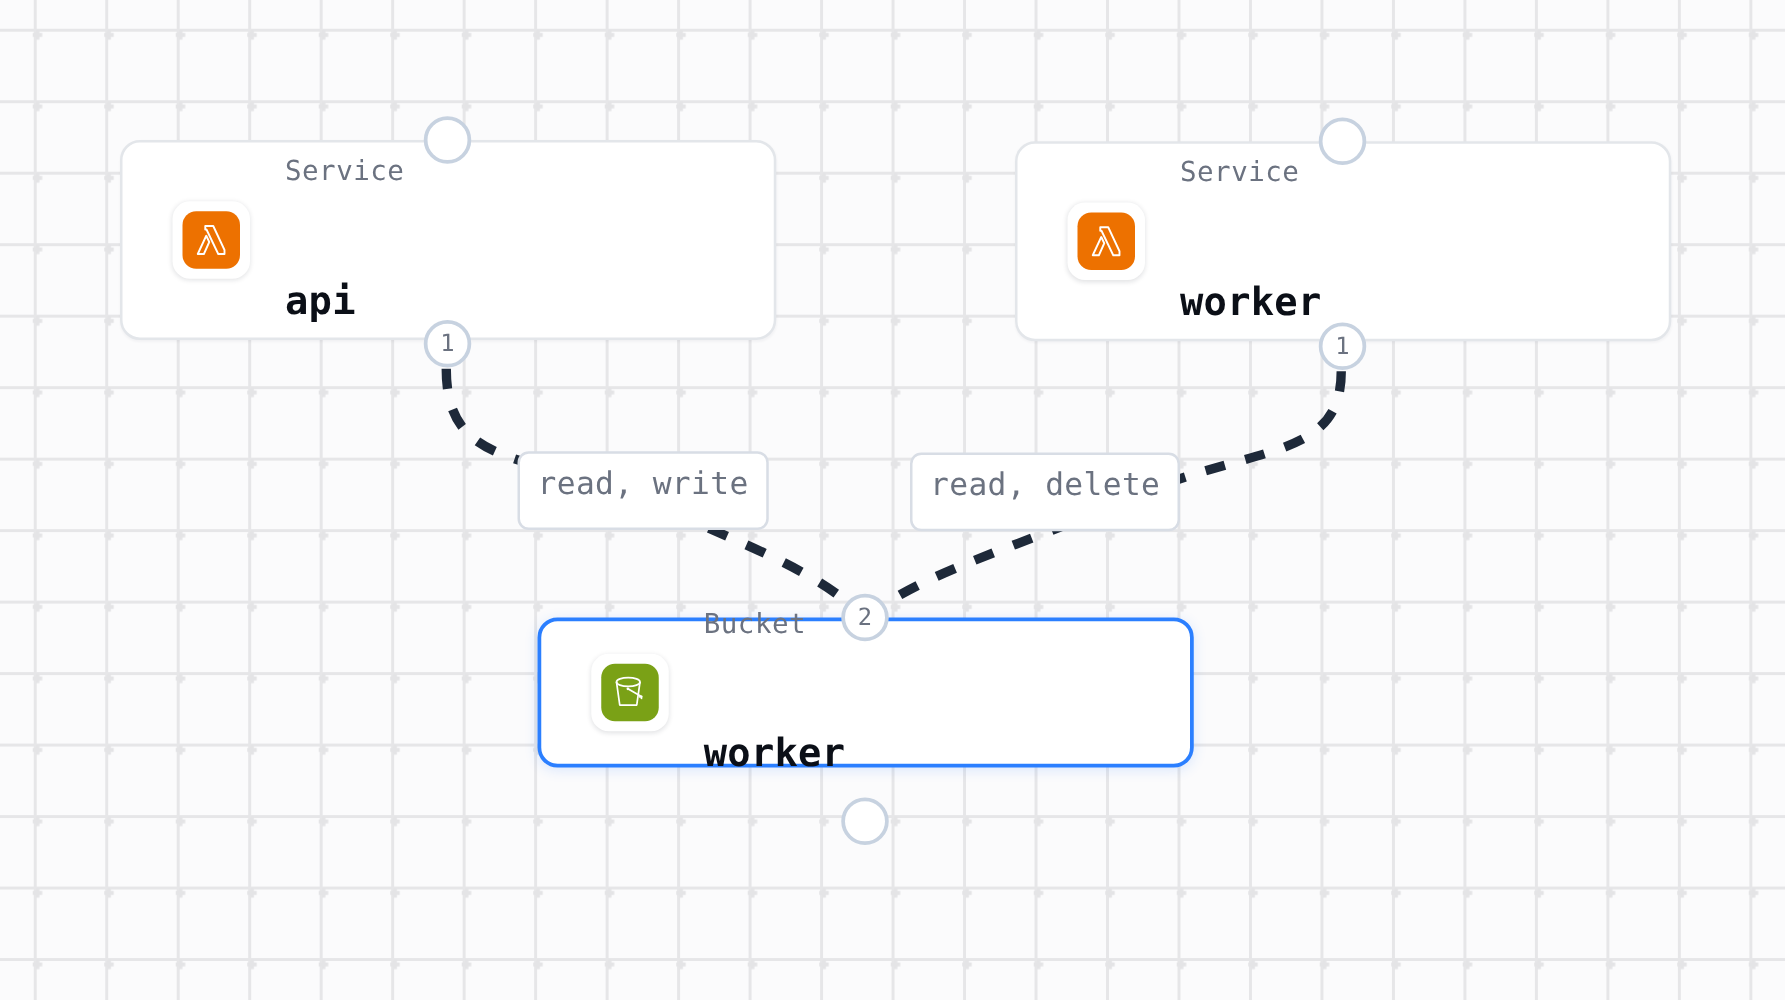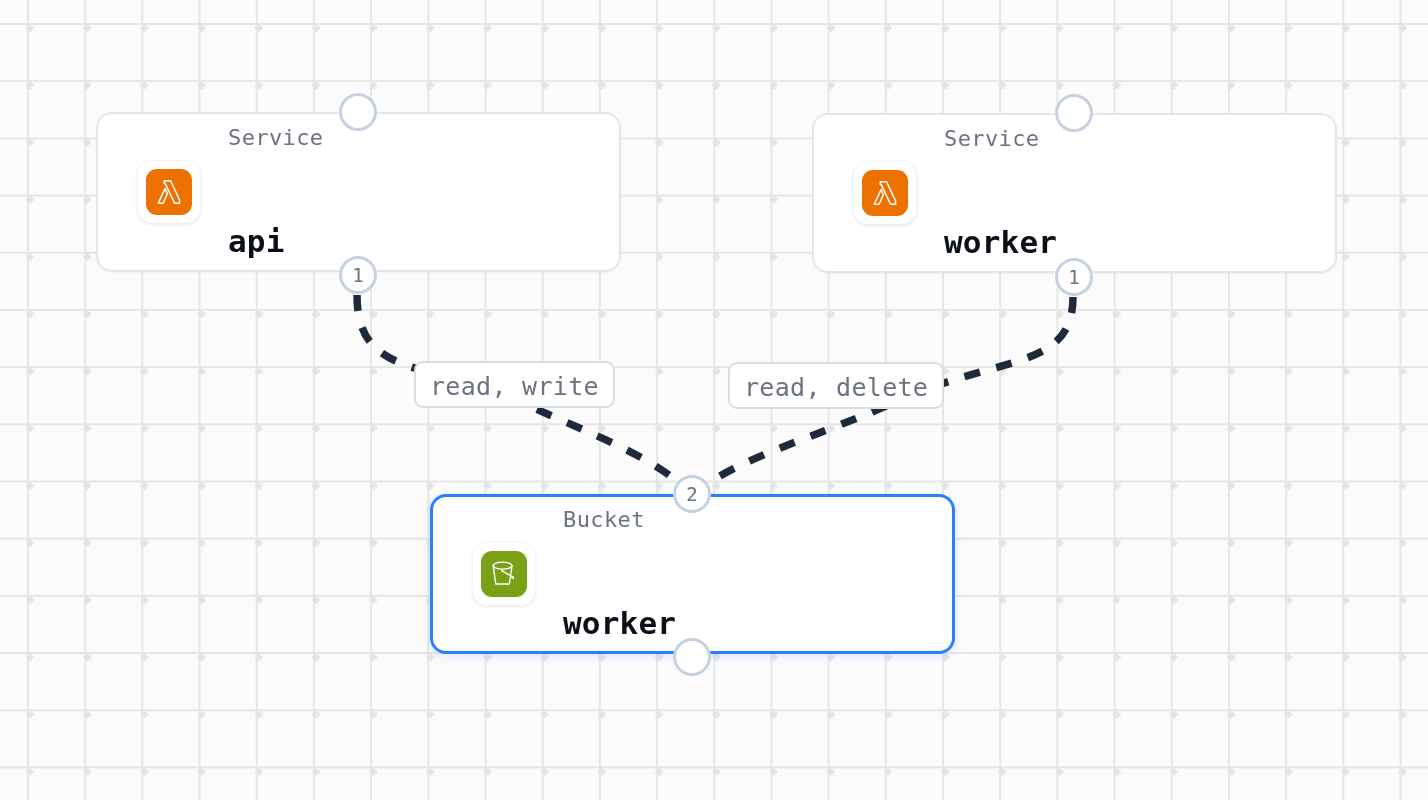"read, write" .edge-label { padding: 9px 14px 5px 14px -> 9px 14px 21px 14px }
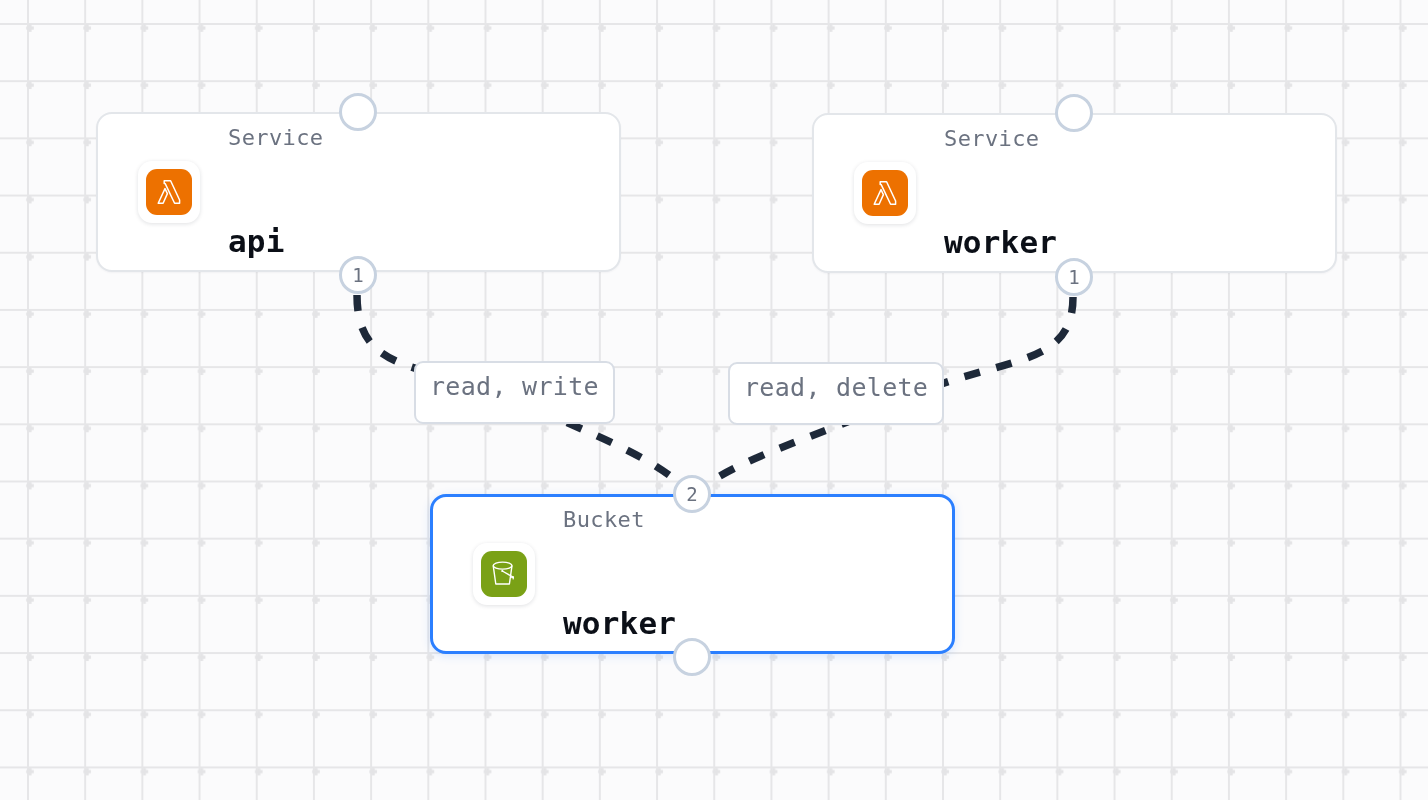"Bucket" div.node { height: 160px -> 120px }
